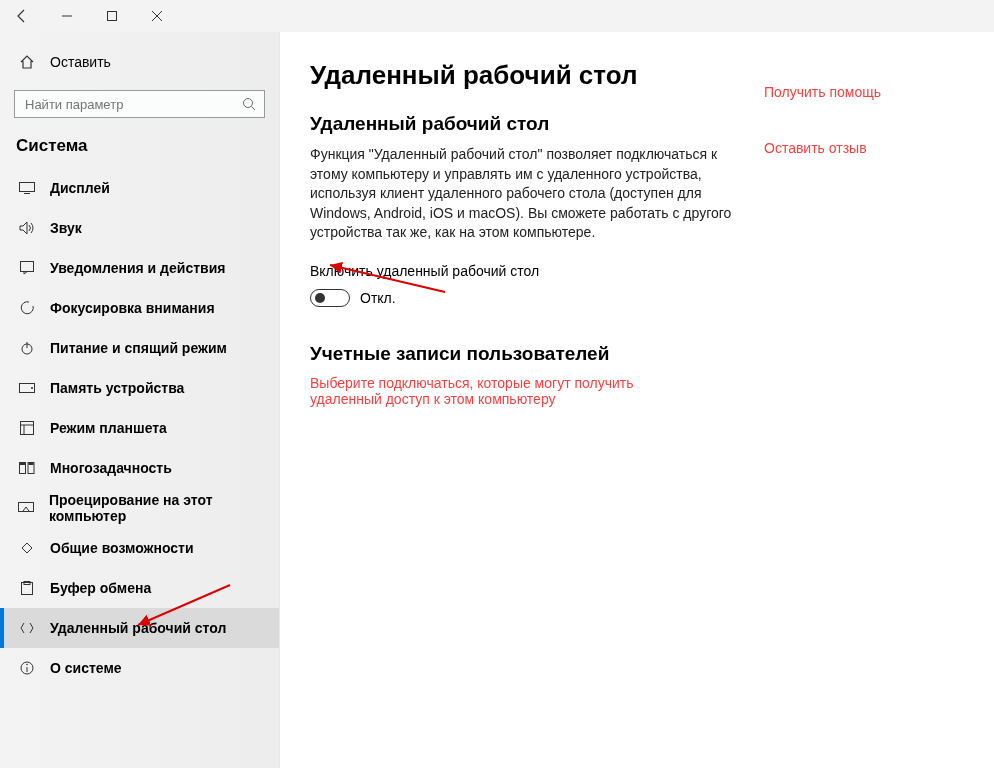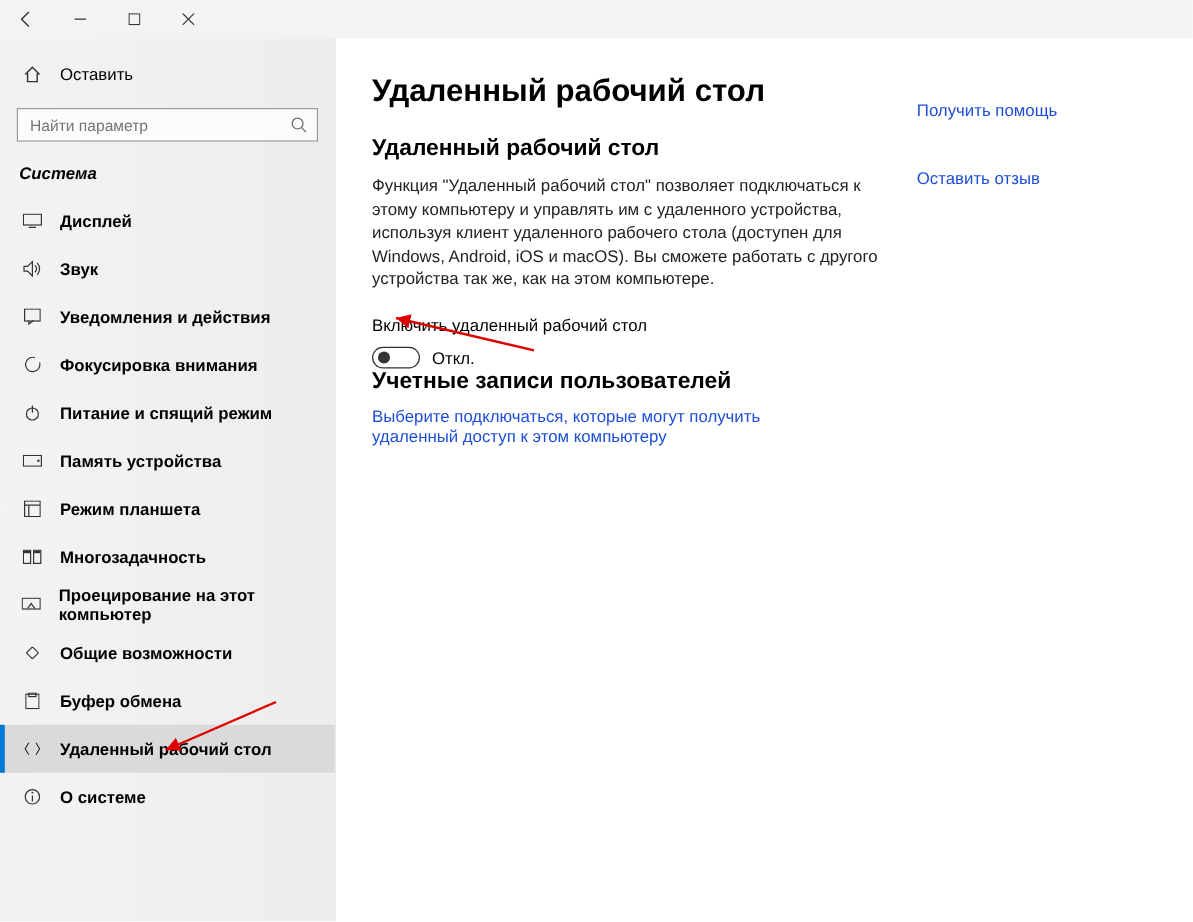"Получить помощь" .link { color: #1d4ed8 -> #ef4444 }
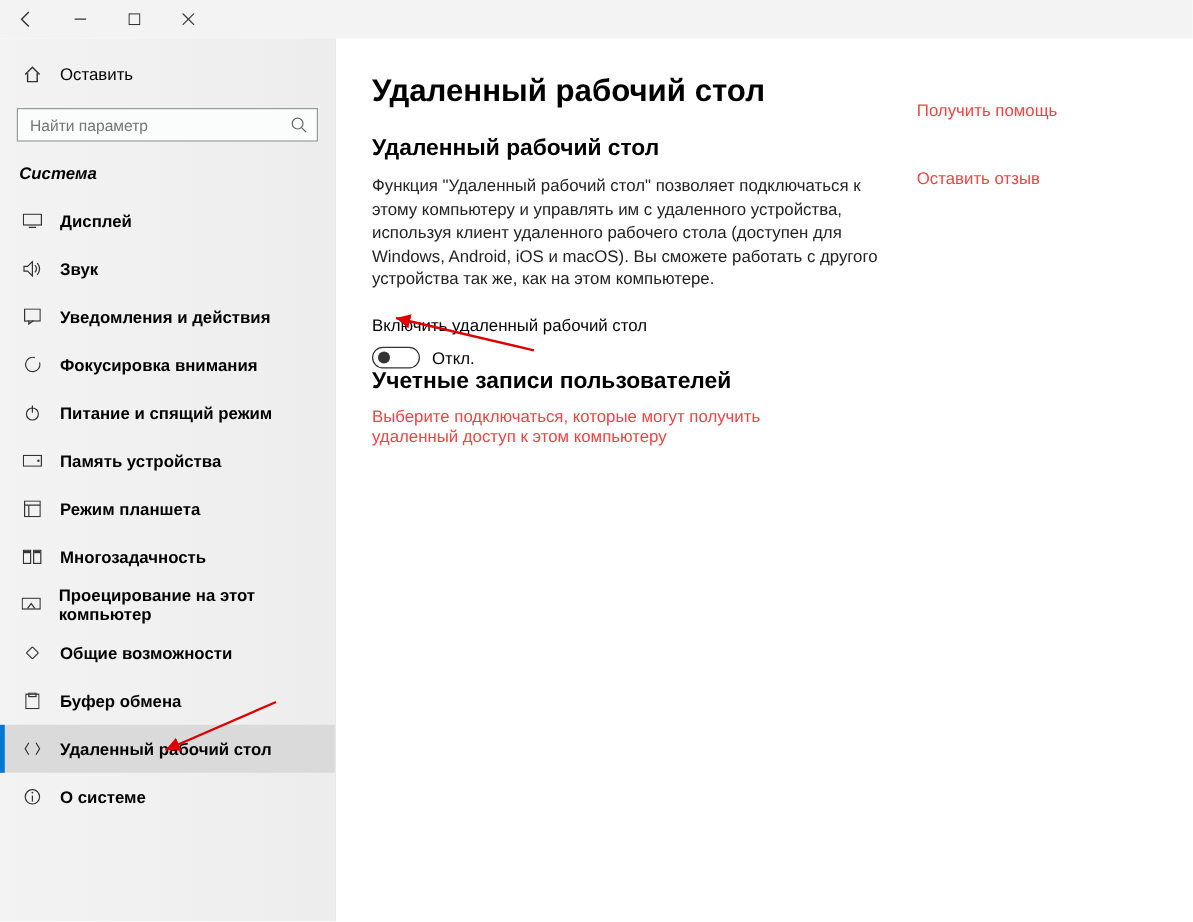"Система" .cat { font-size: 14px -> 17px; font-style: italic -> none }
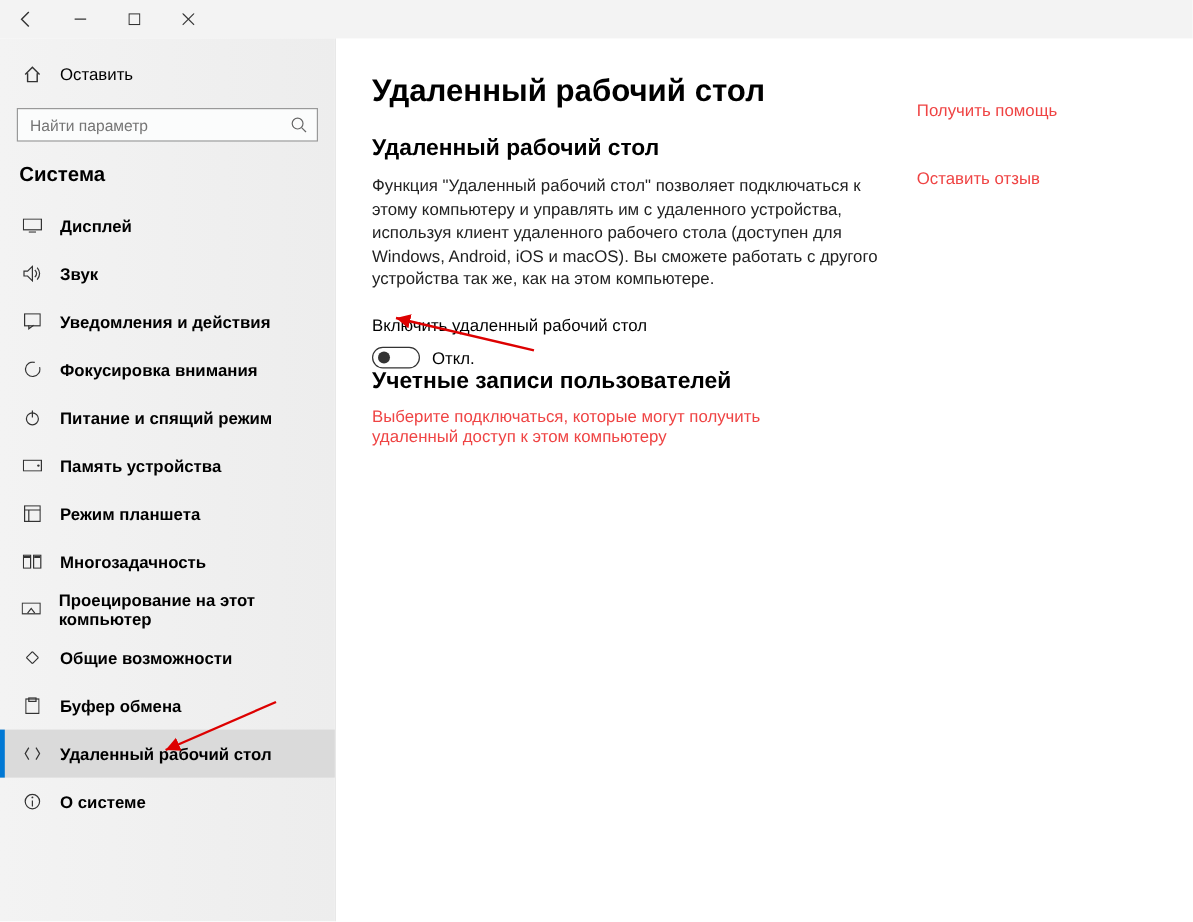"Откл." .toggle-row { margin-bottom: none -> 36px }
